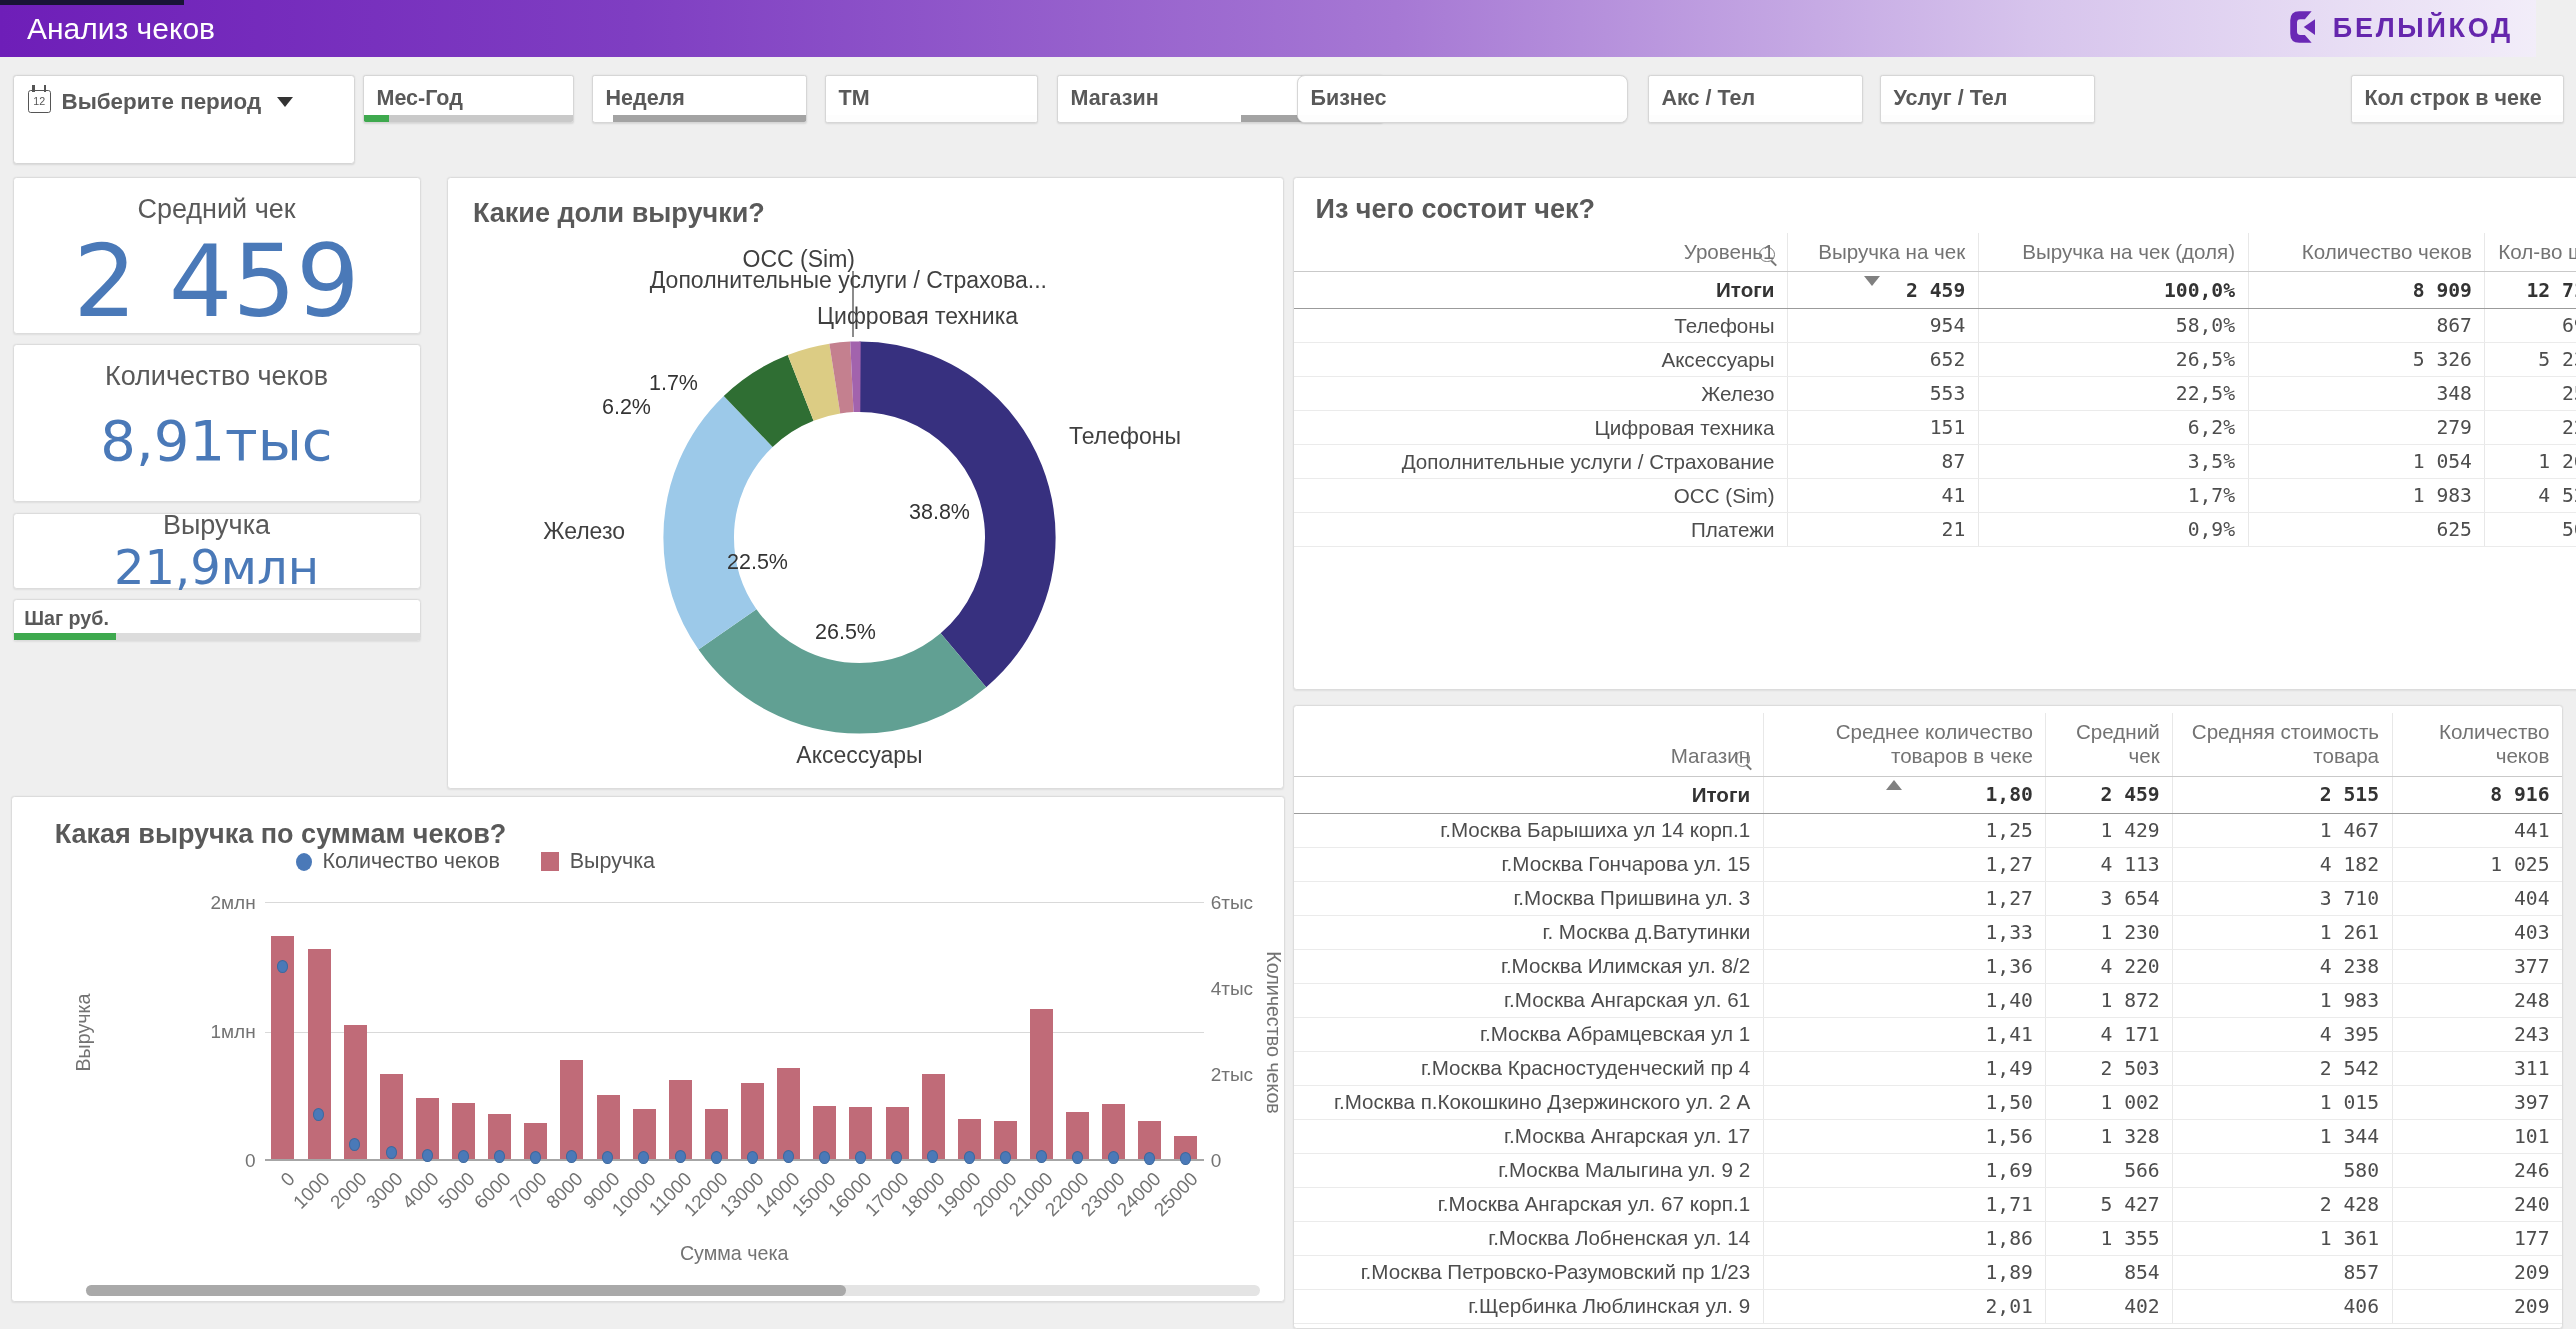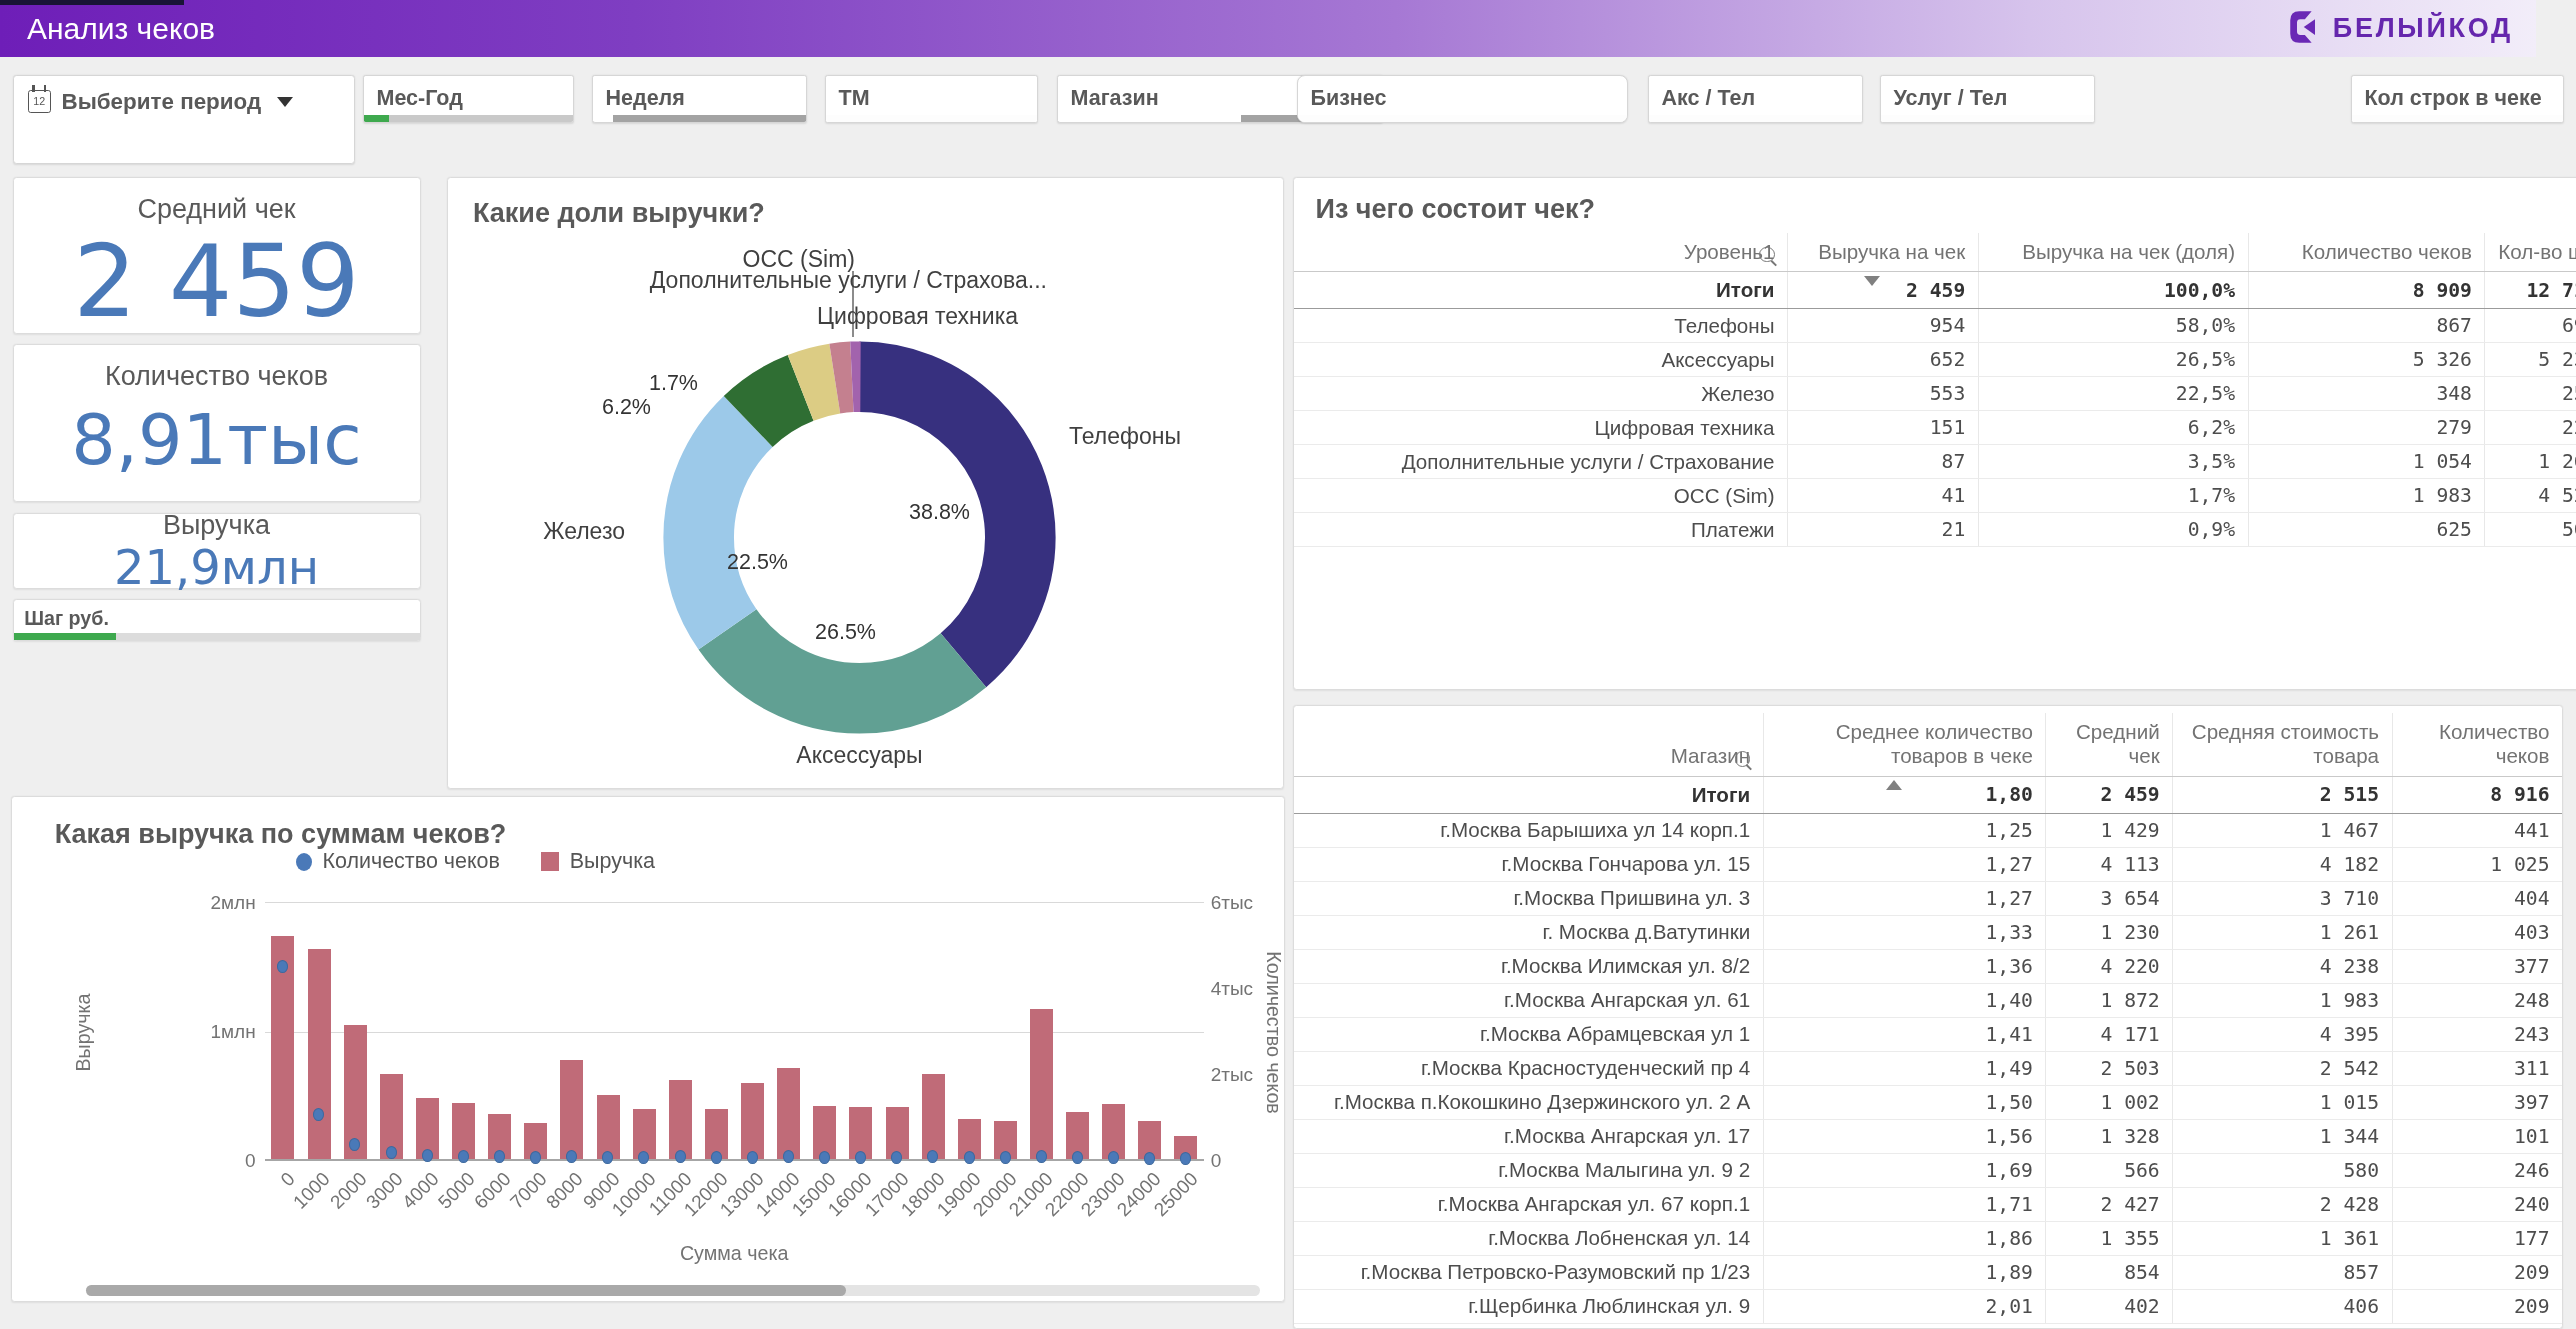"8,91тыс" #kpi2 .kpi-value { font-size: 70px -> 56px }
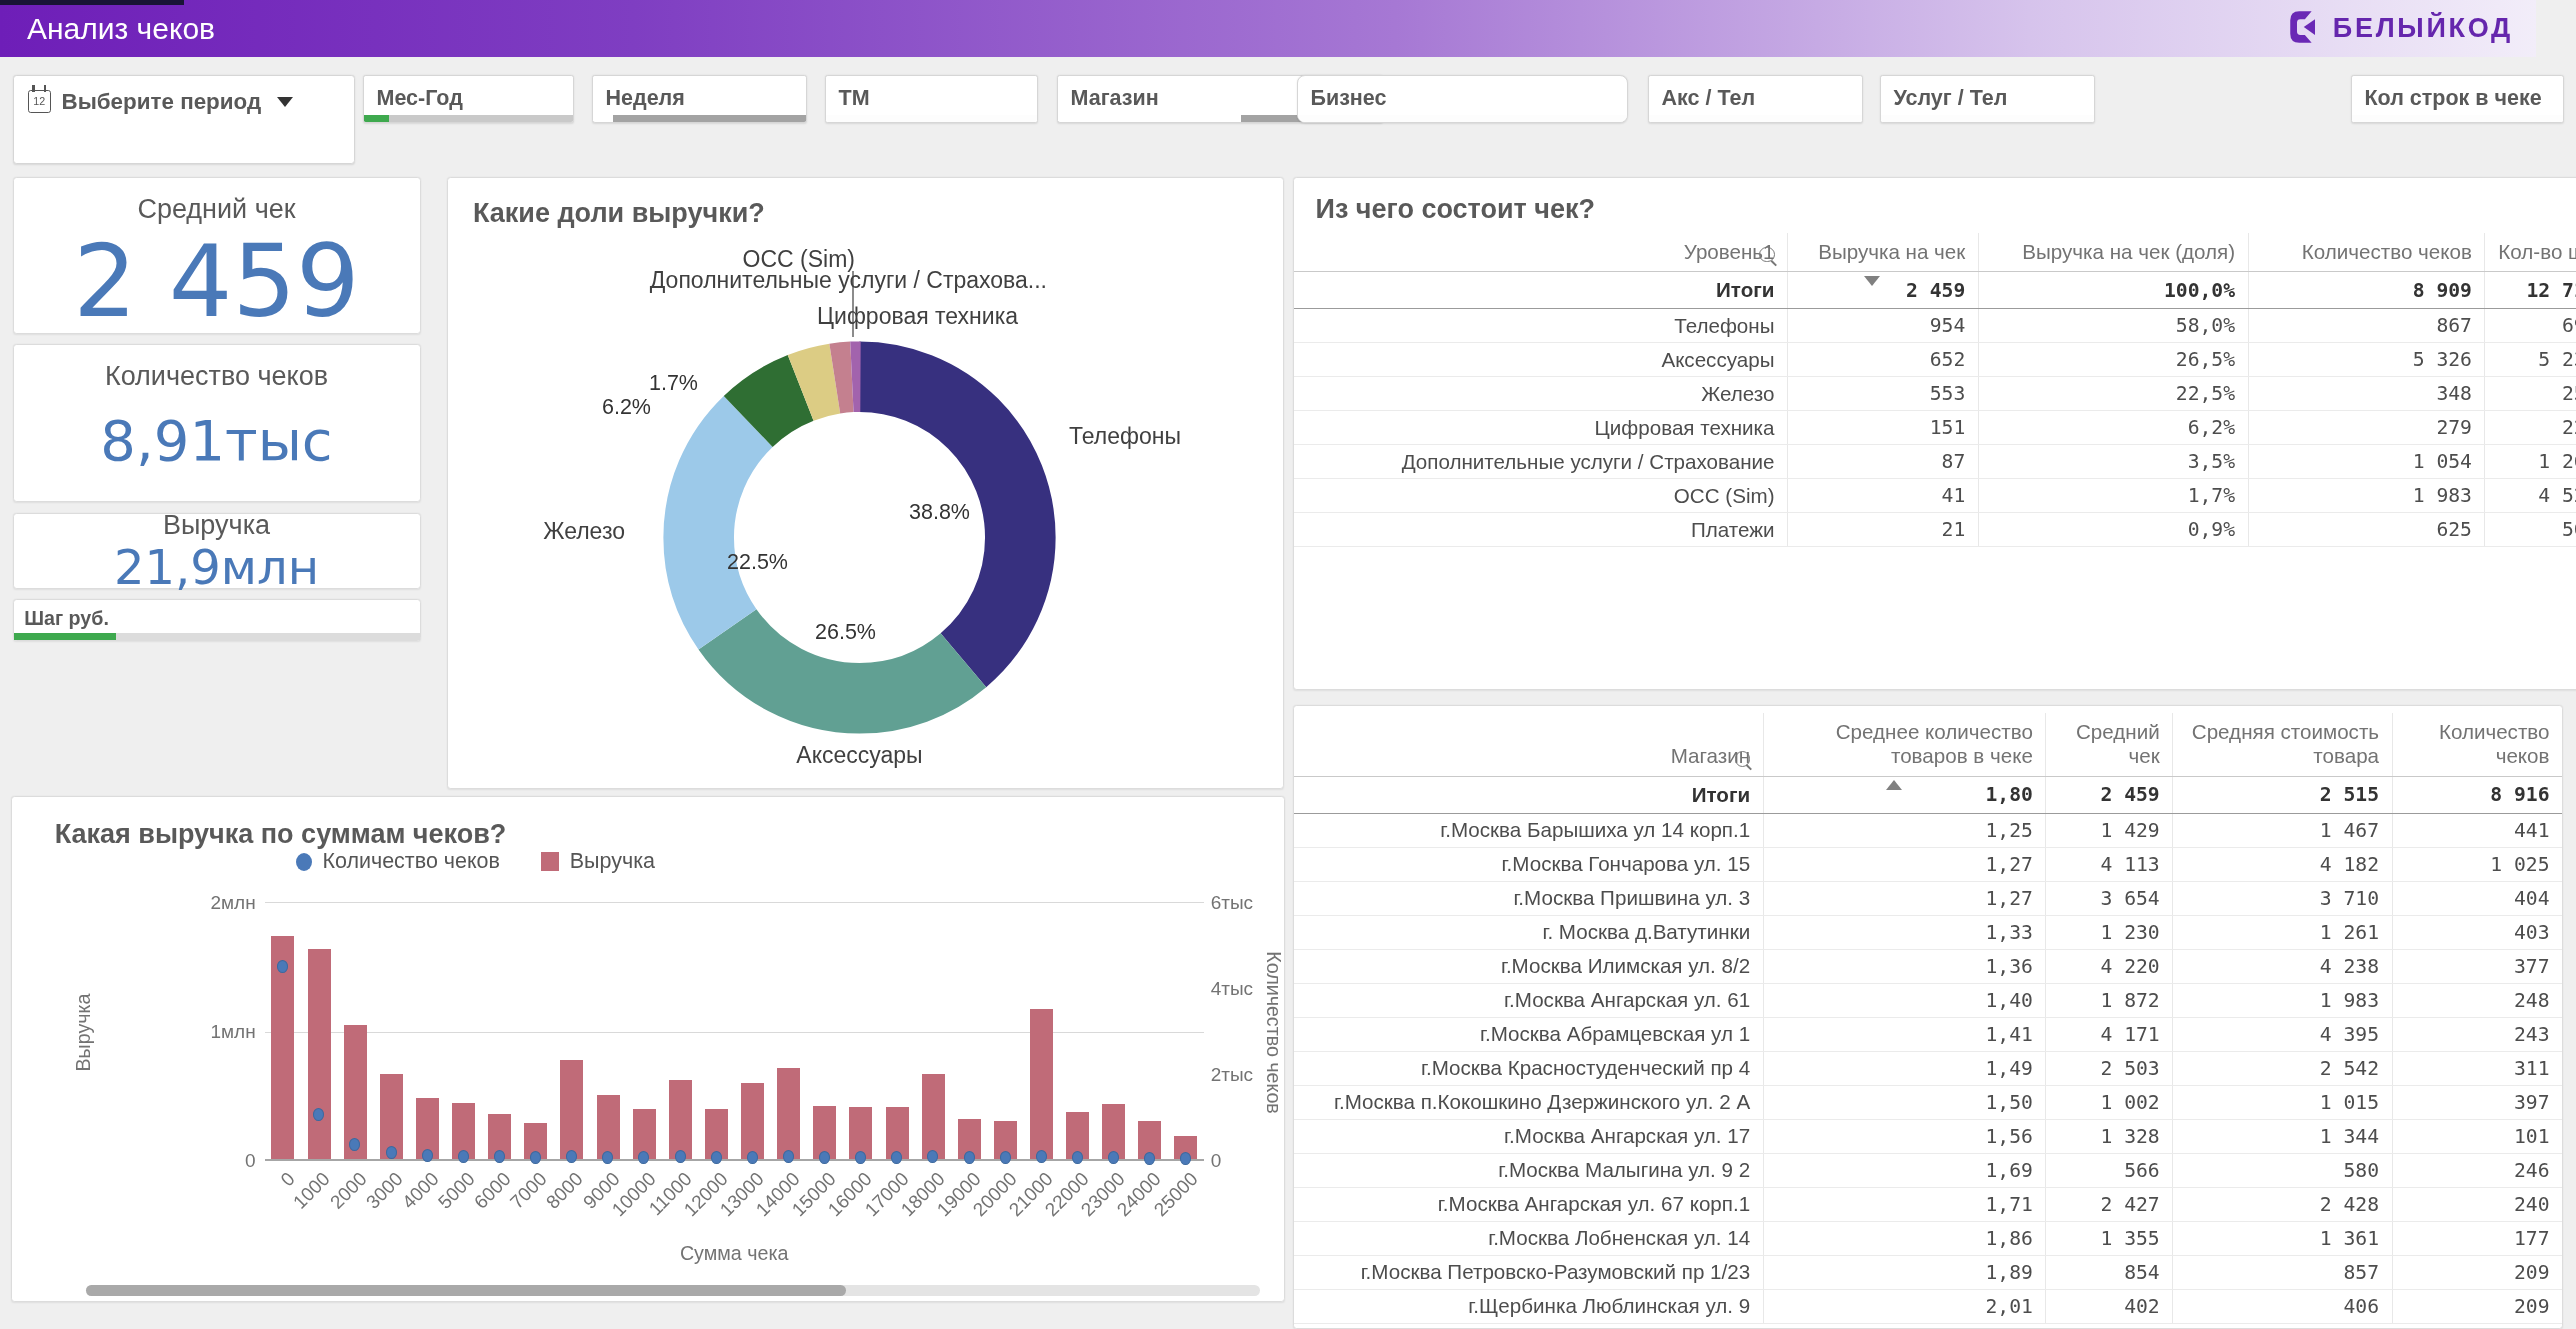"2 427" td.num { text: 2 427 -> 5 427 }
